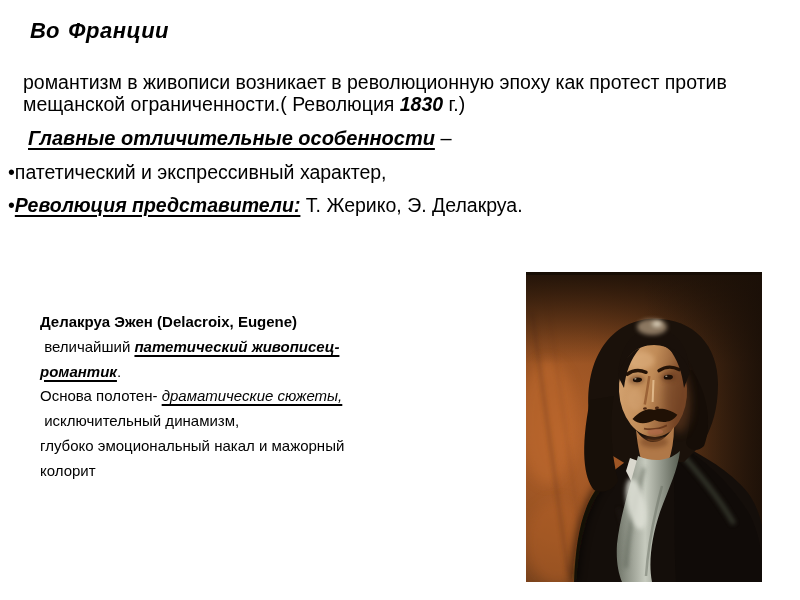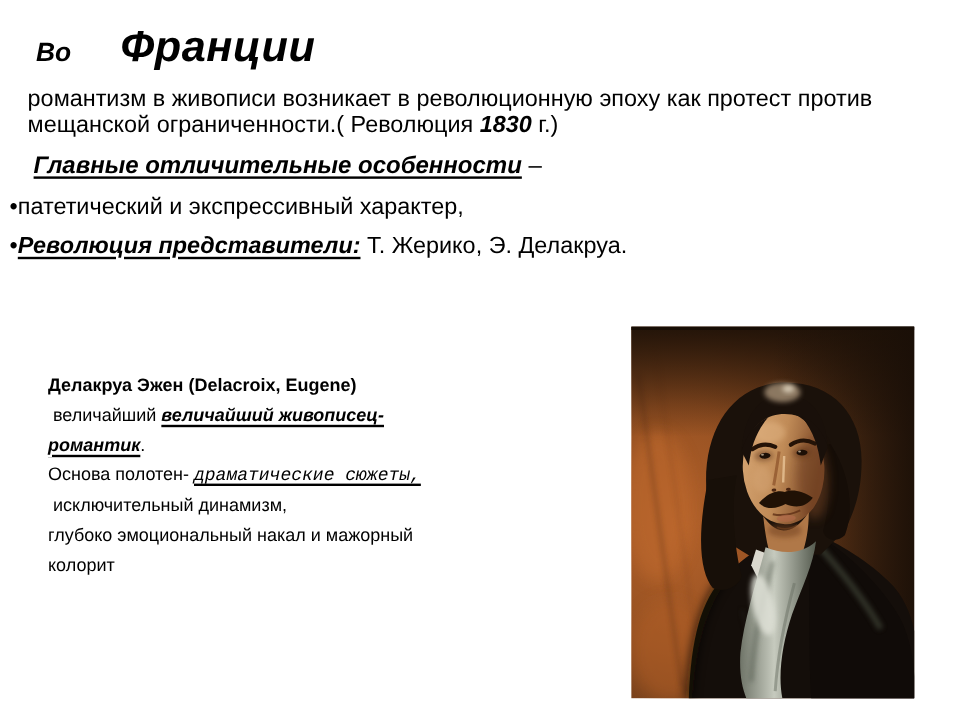"Франции" .title .t-main { font-size: 36px -> 22px; margin-left: 32px -> none }
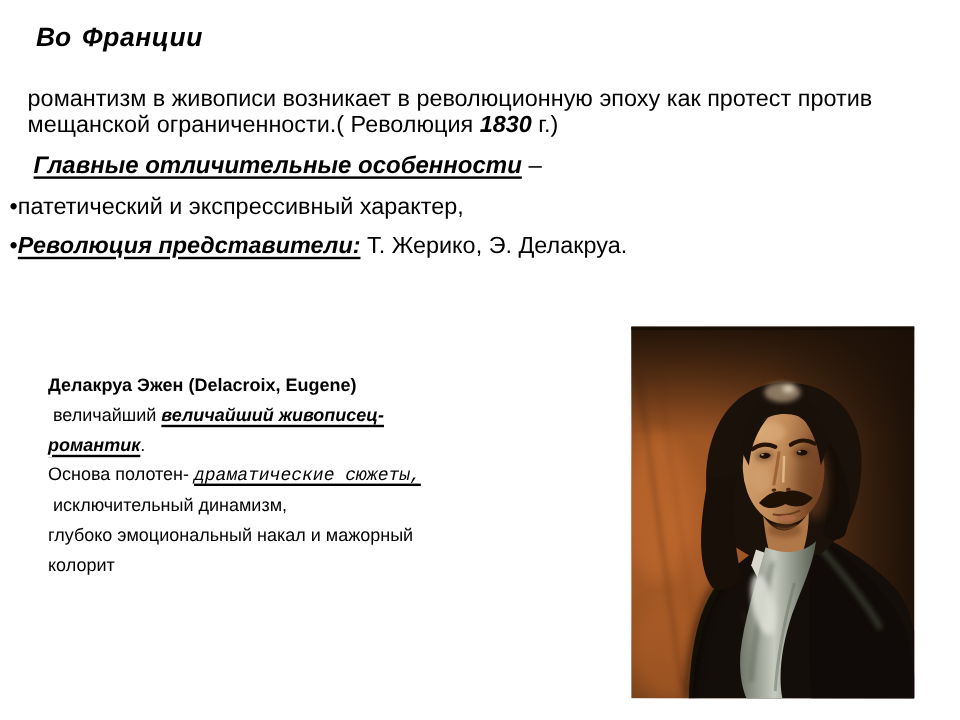"величайший живописец-" span.emph-bi-u { text: величайший -> патетический }
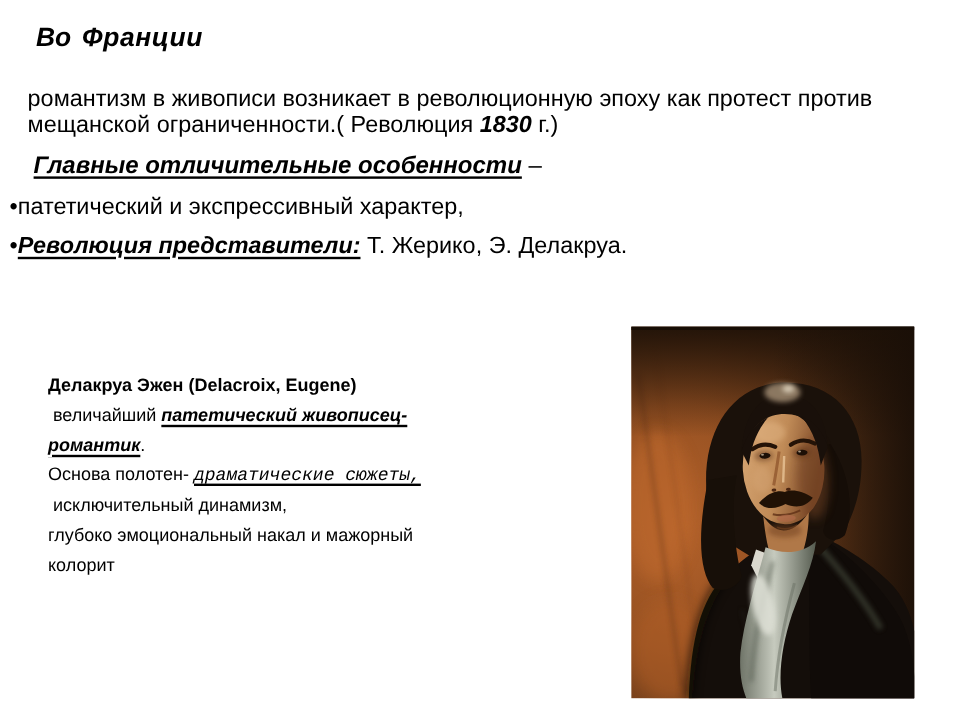"драматические сюжеты," .emph-i-u { font-family: Liberation Mono, monospace -> none }
